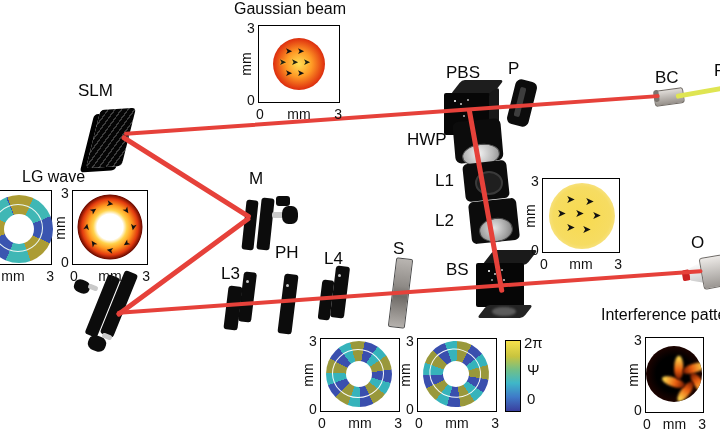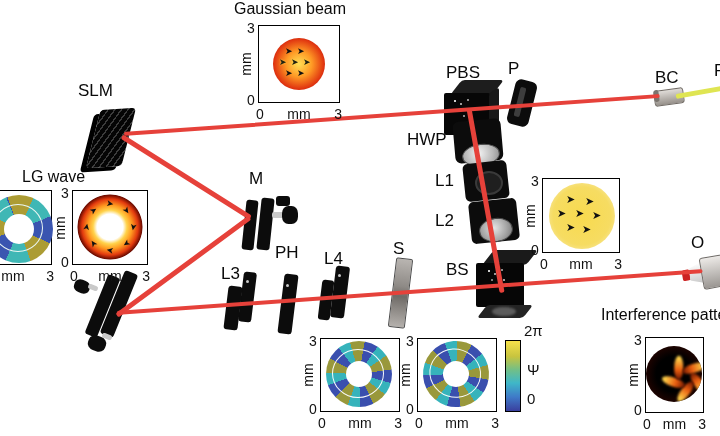"2π" span.cbl { top: 323px -> 335px }
